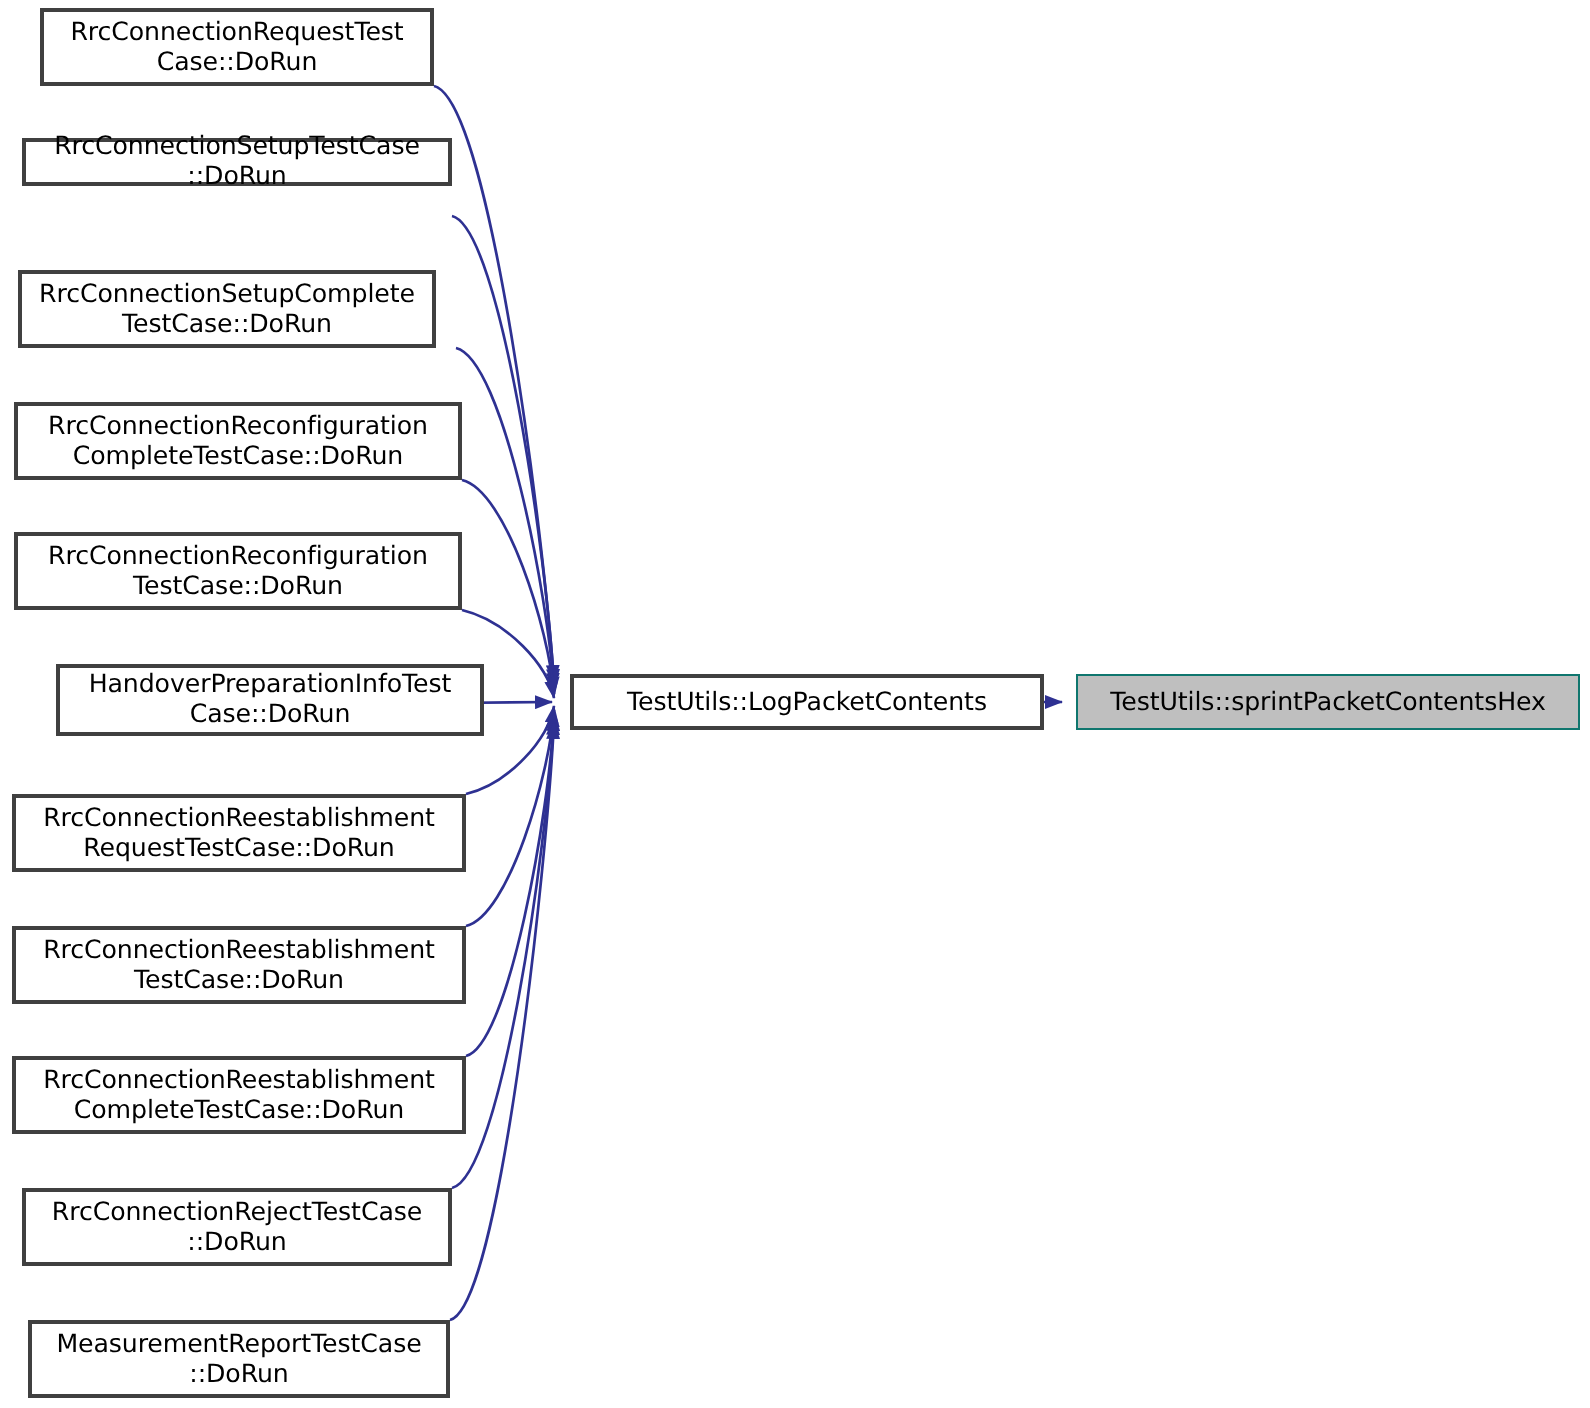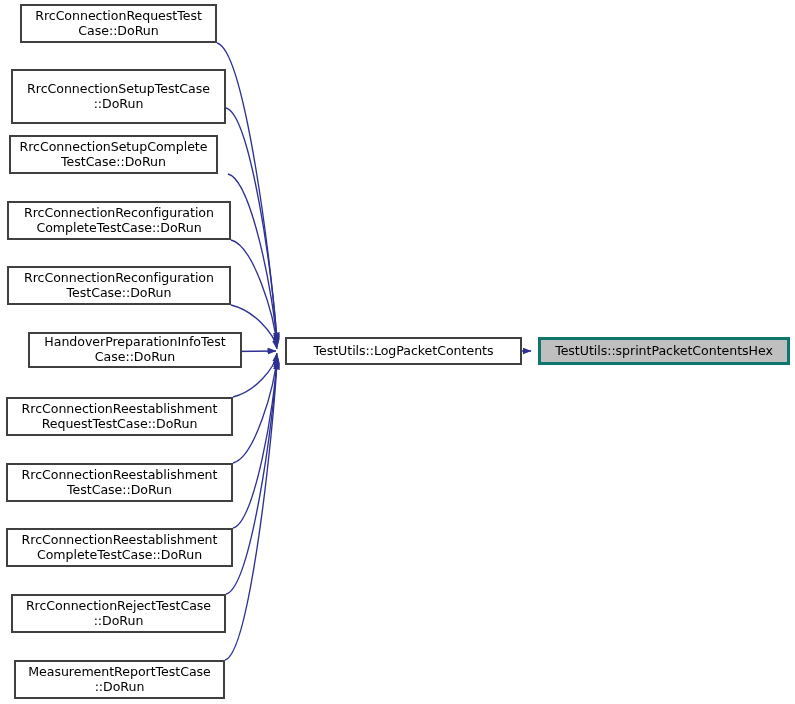"RrcConnectionSetupTestCase" div.node { height: 55px -> 24px }
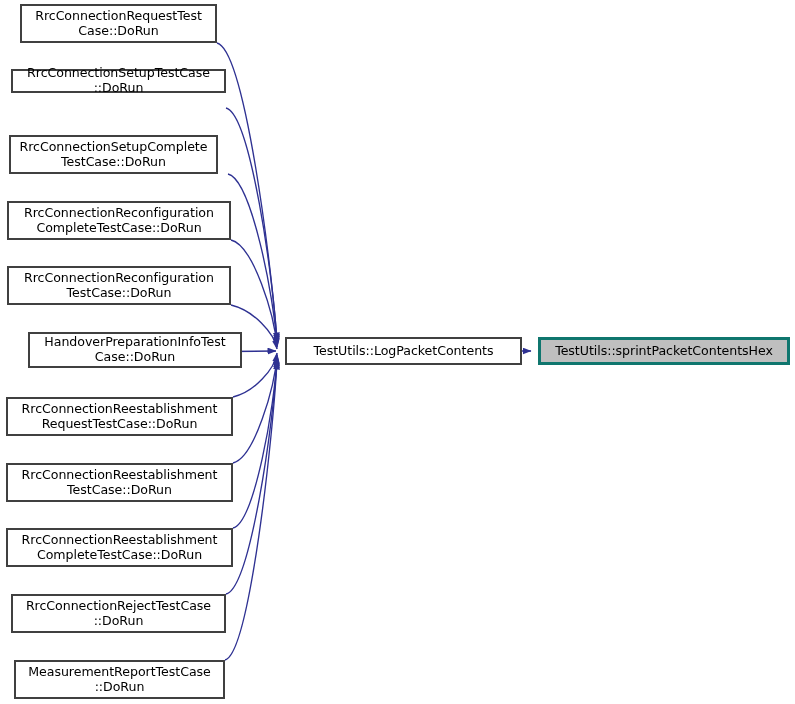"TestUtils::sprintPacketContentsHex" .node.highlight { border: 3px solid #0f766e -> 1px solid #0f766e }
